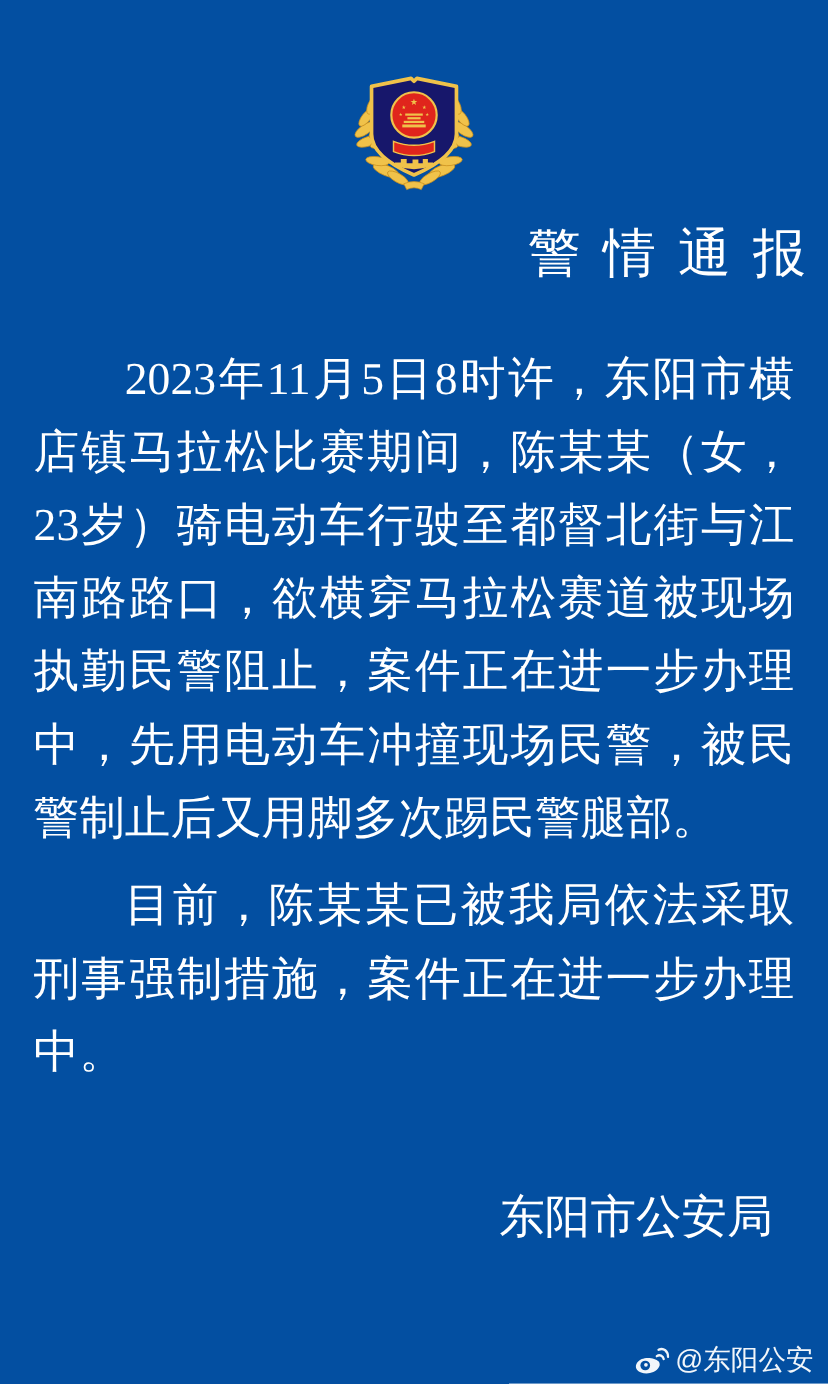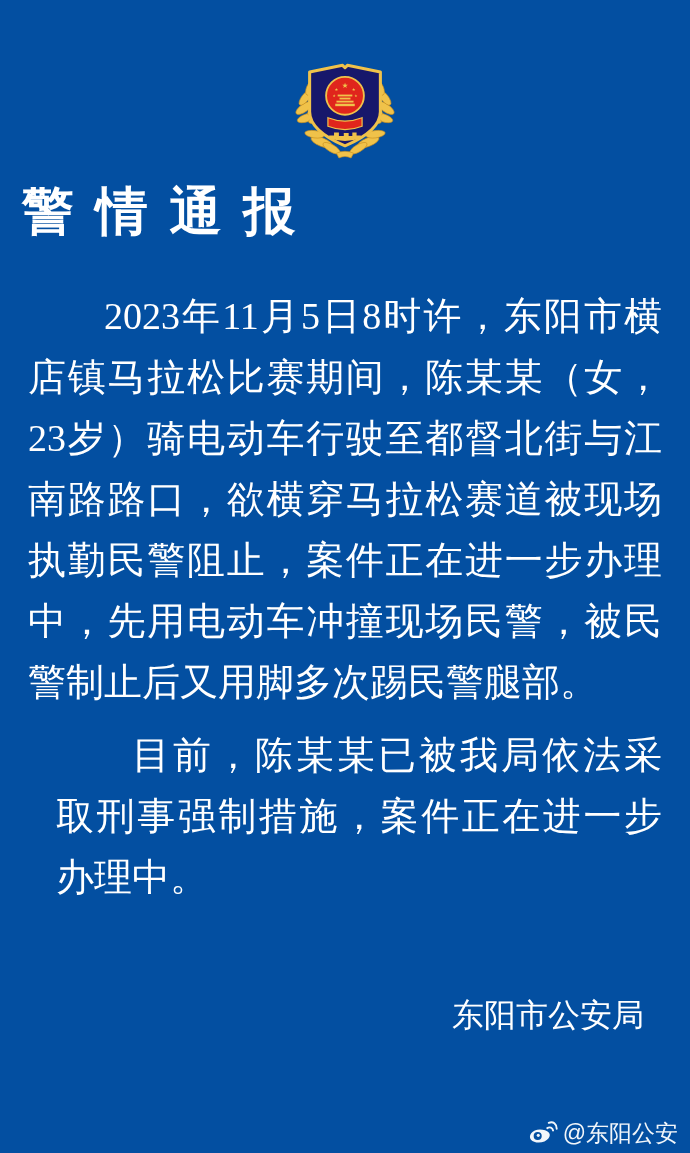"警情通报" .notice-title { font-size: 52px -> 44px; font-weight: 700 -> 400; text-align: left -> right }
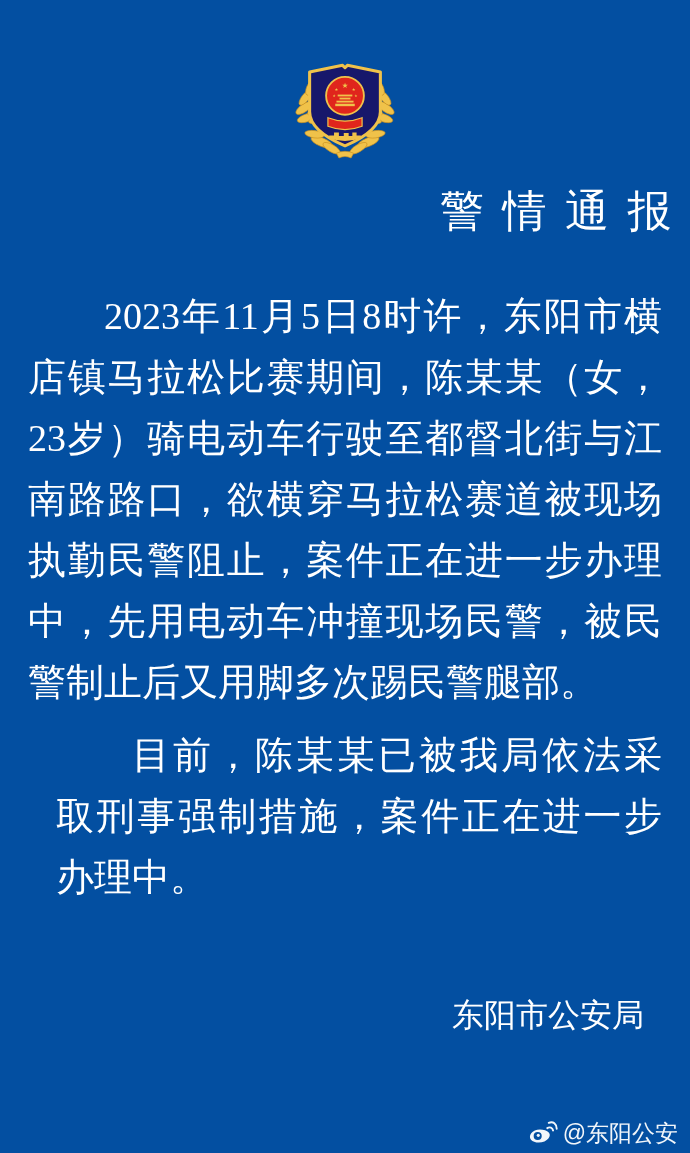"目前，陈某某已被我局依法采取刑事强制措施，案件正在进一步办理中。" .notice-body p + p { margin-left: 28px -> none }
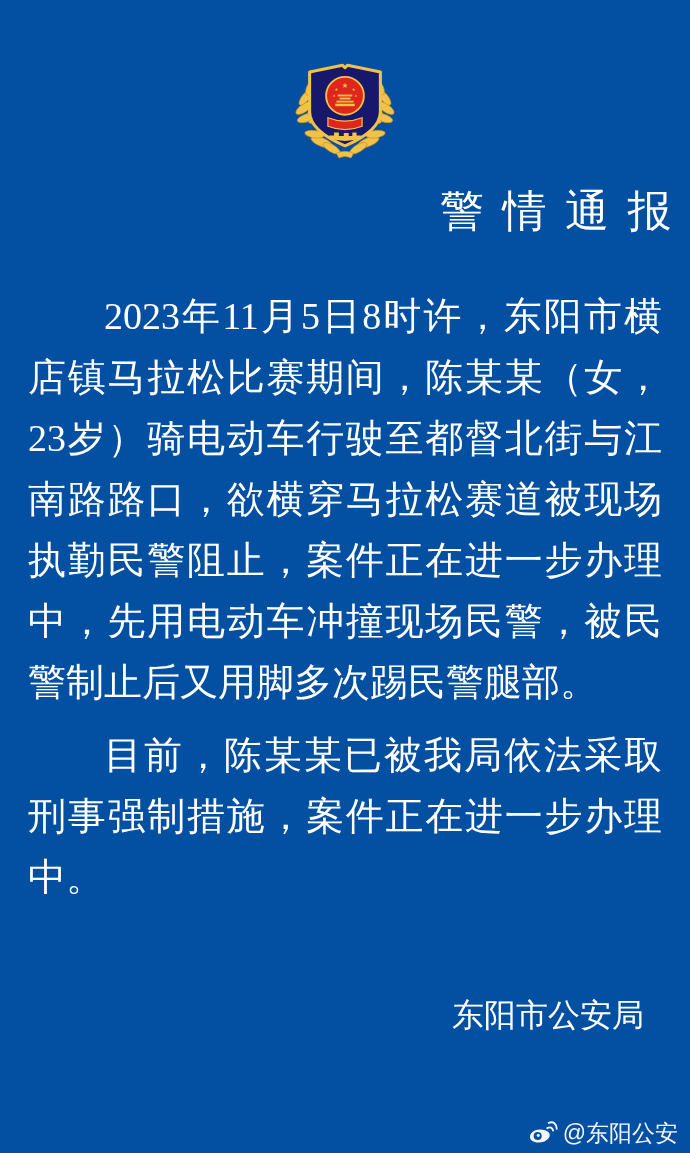"东阳市公安局" .signature-block { font-size: 32px -> 38px }
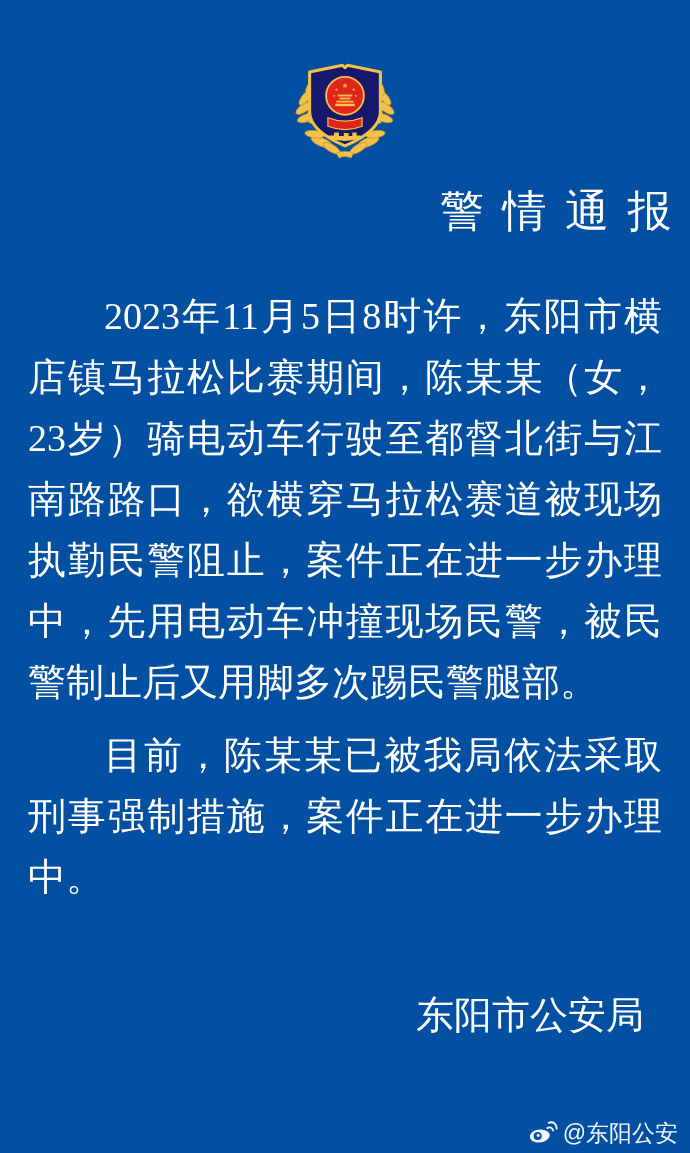"@东阳公安" .watermark { align-items: none -> center }
